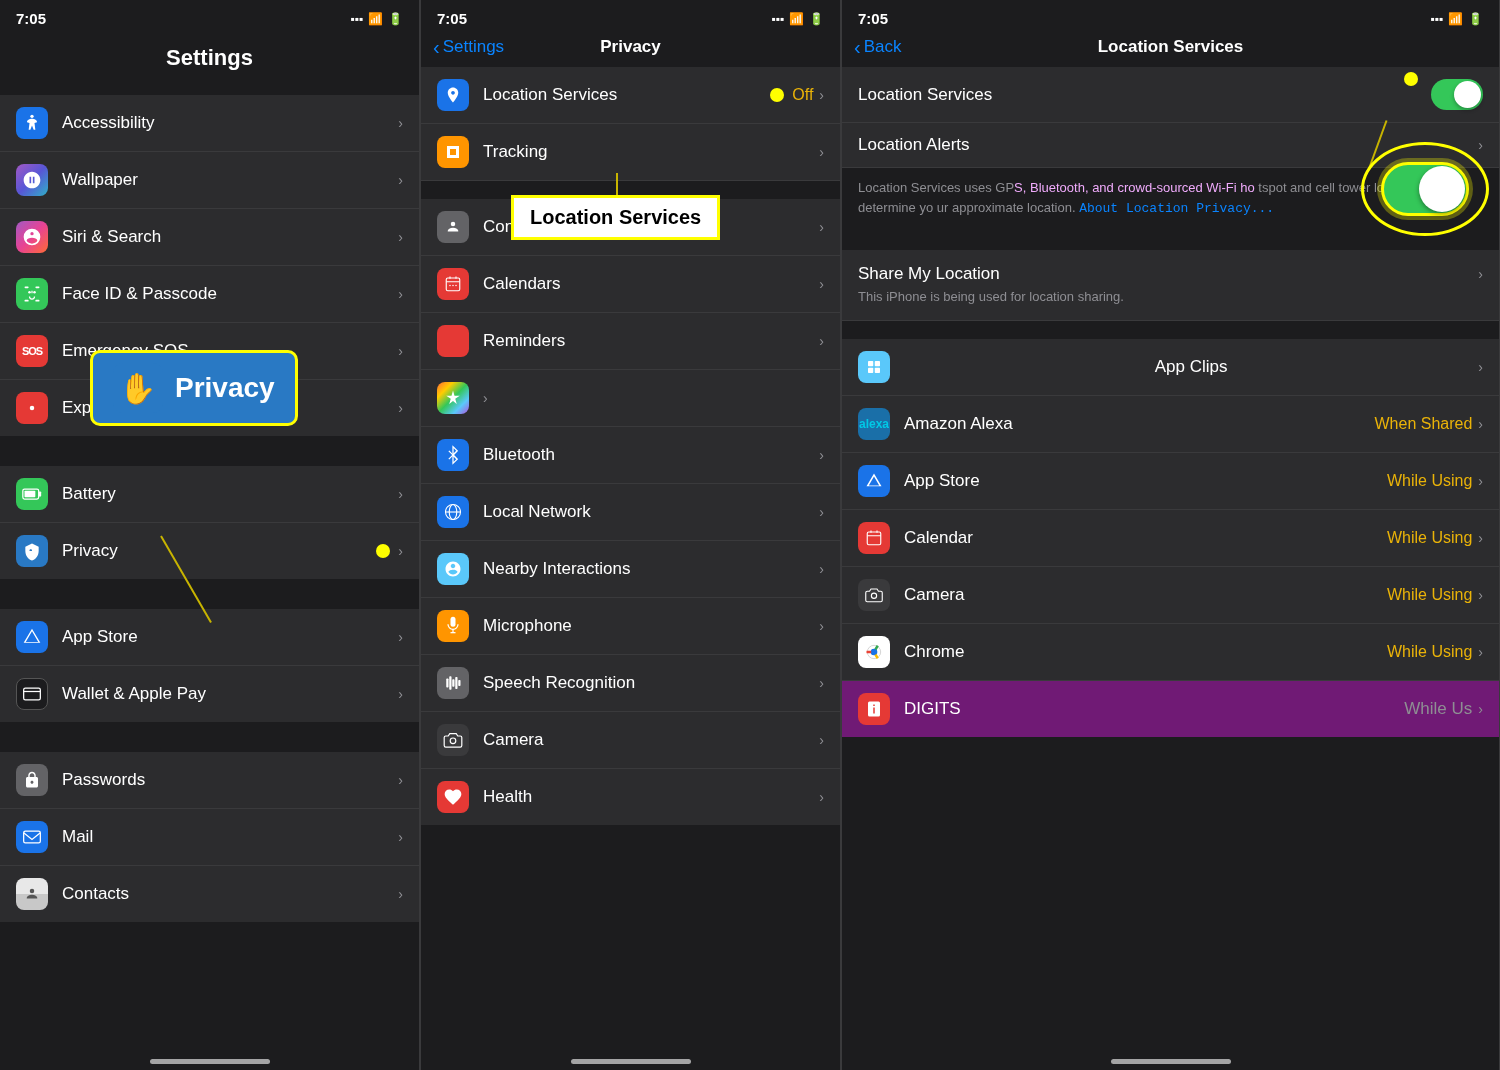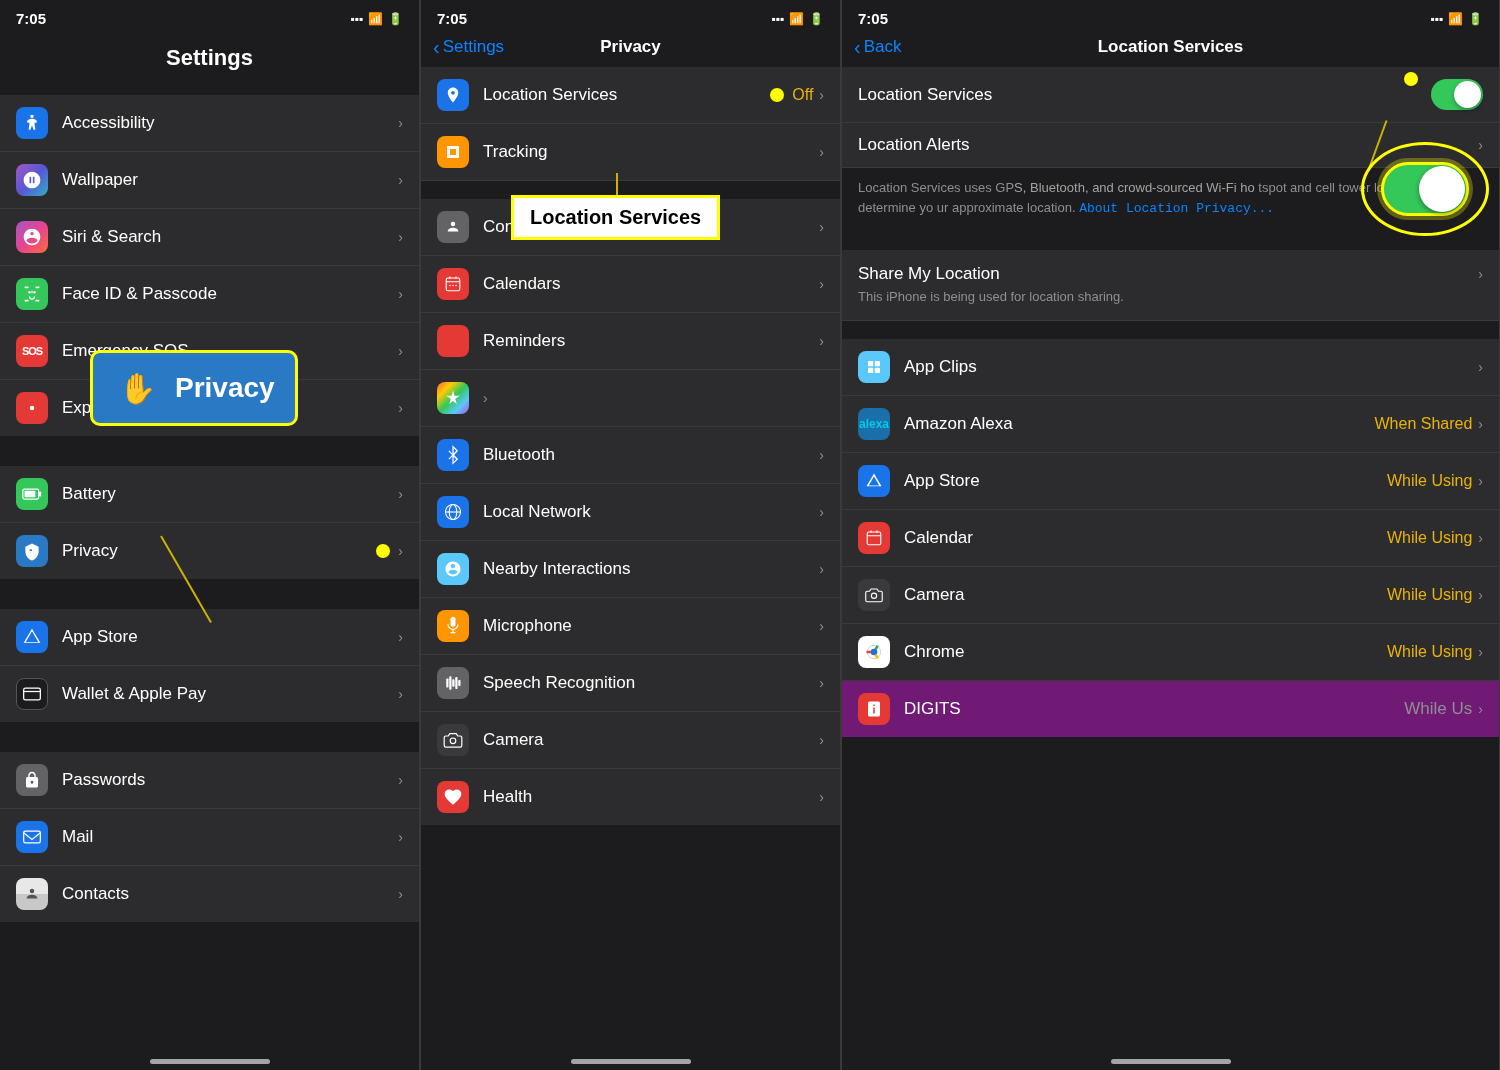"S, Bluetooth, and crowd-sourced Wi-Fi" span { color: #a3a3a3 -> #f0abfc }
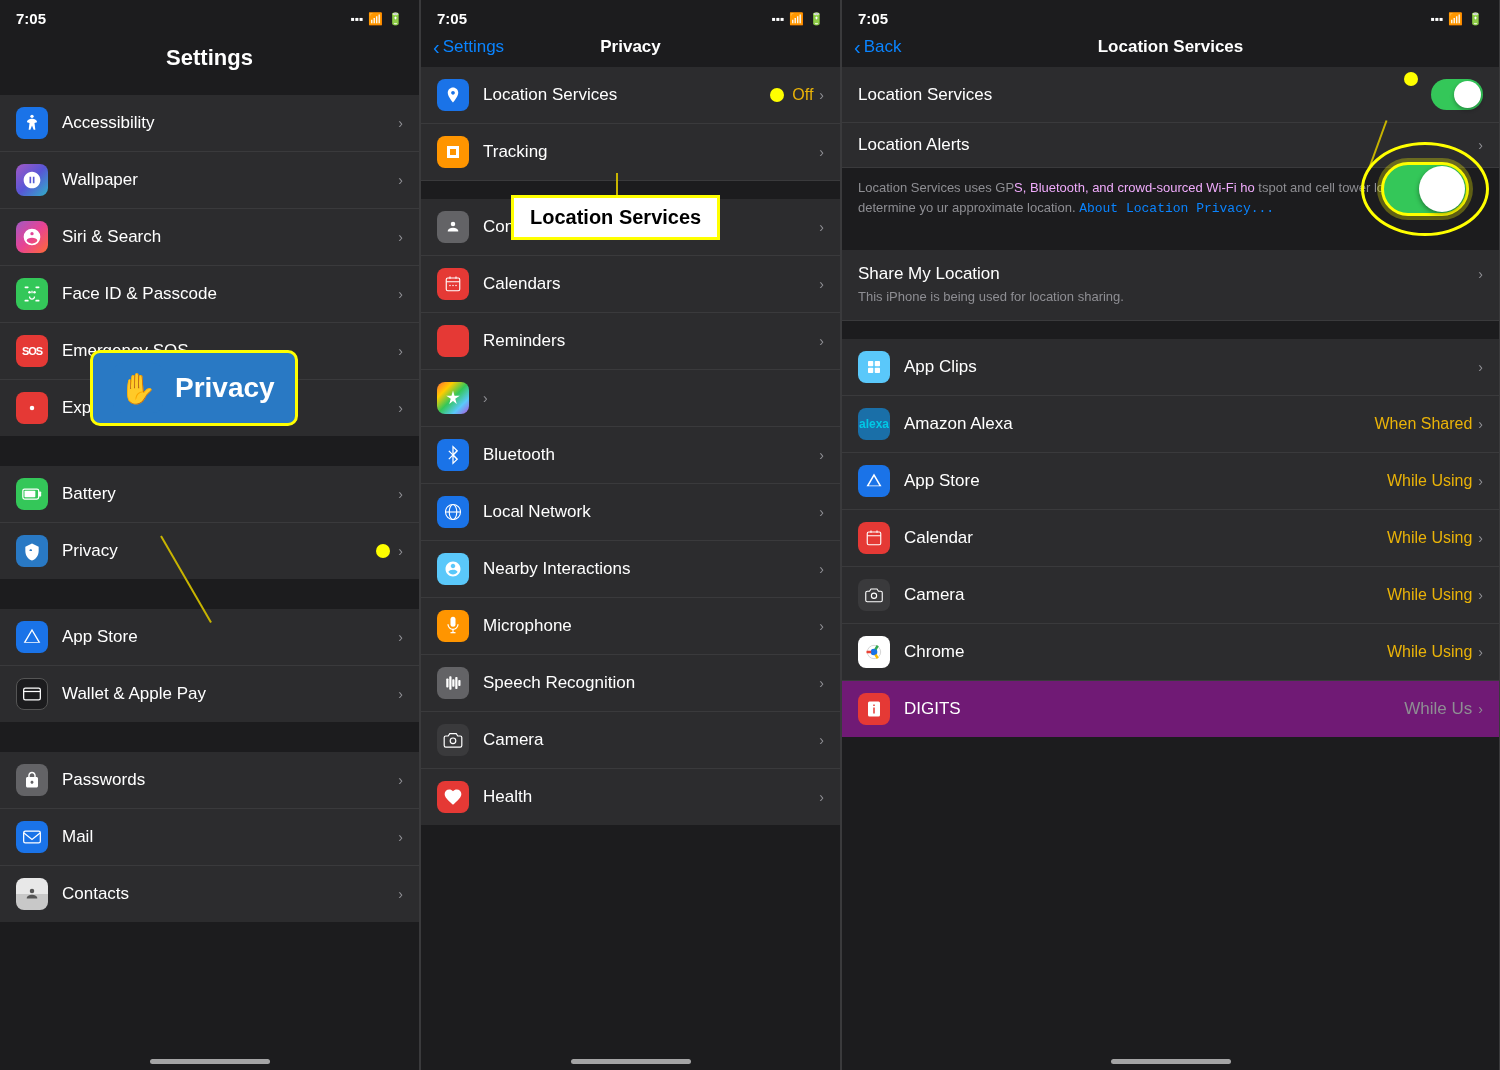"App Clips" div.settings-item { text-align: none -> center }
